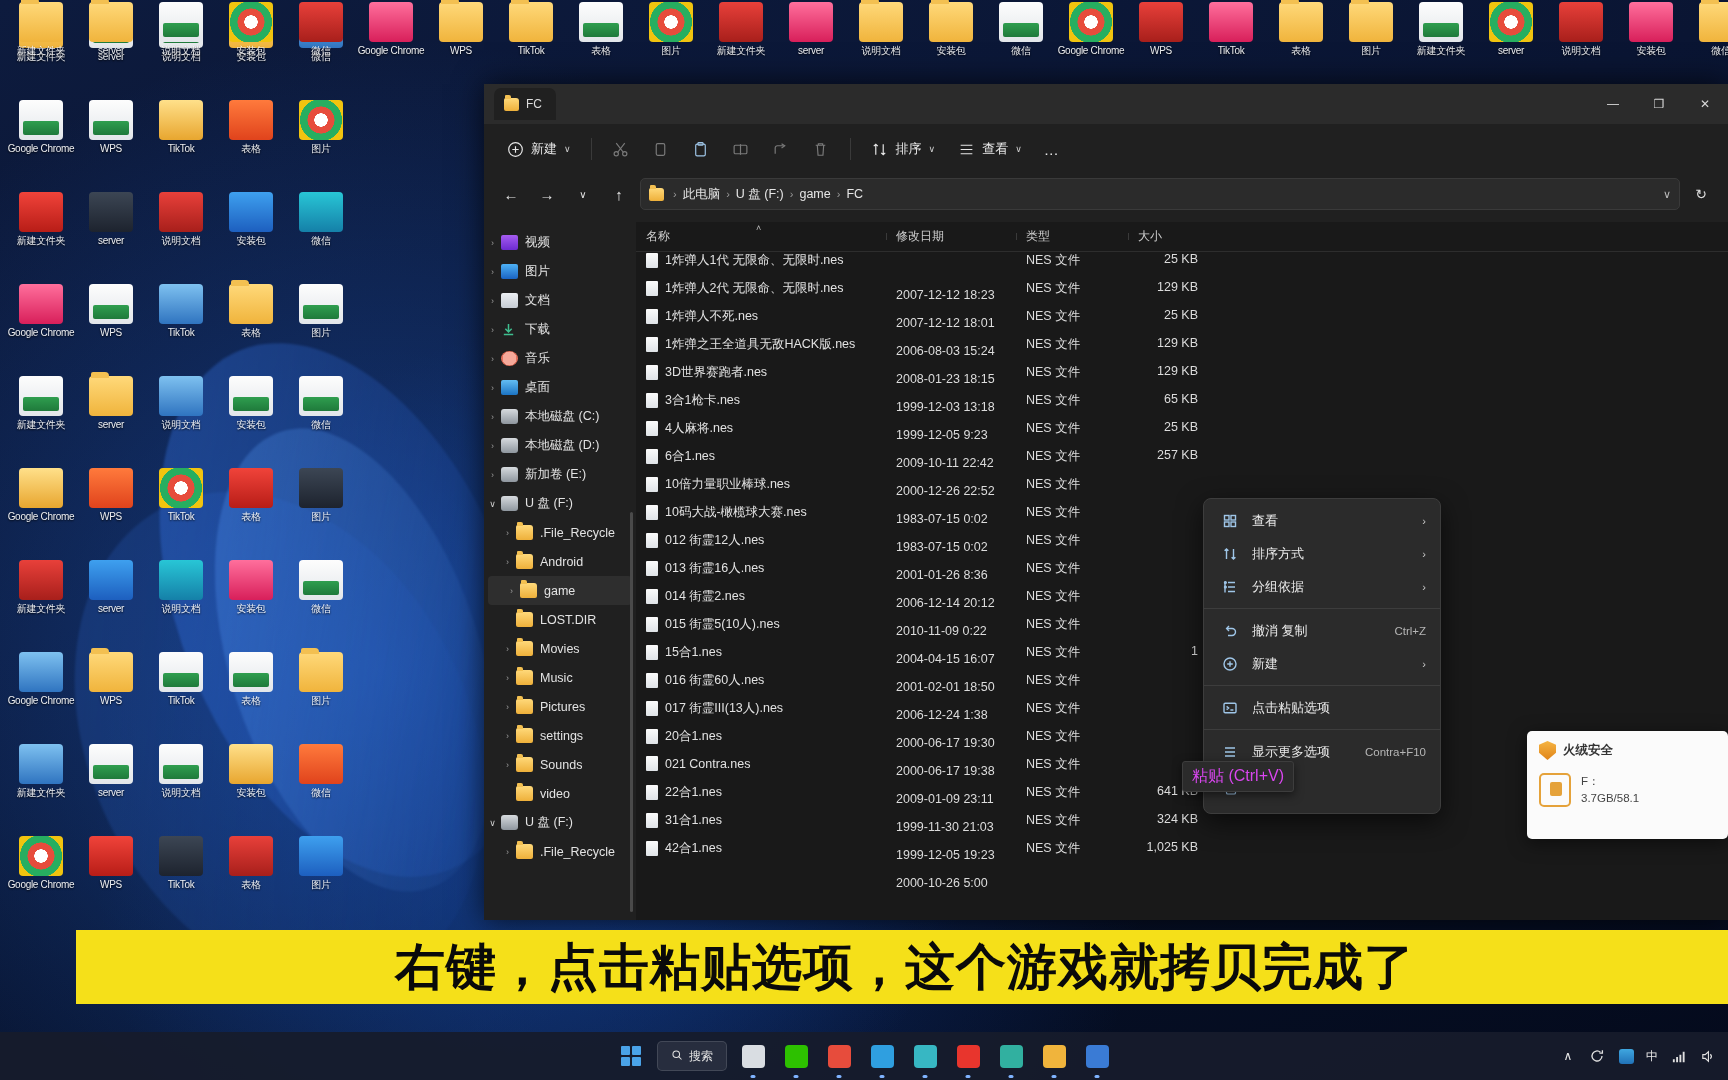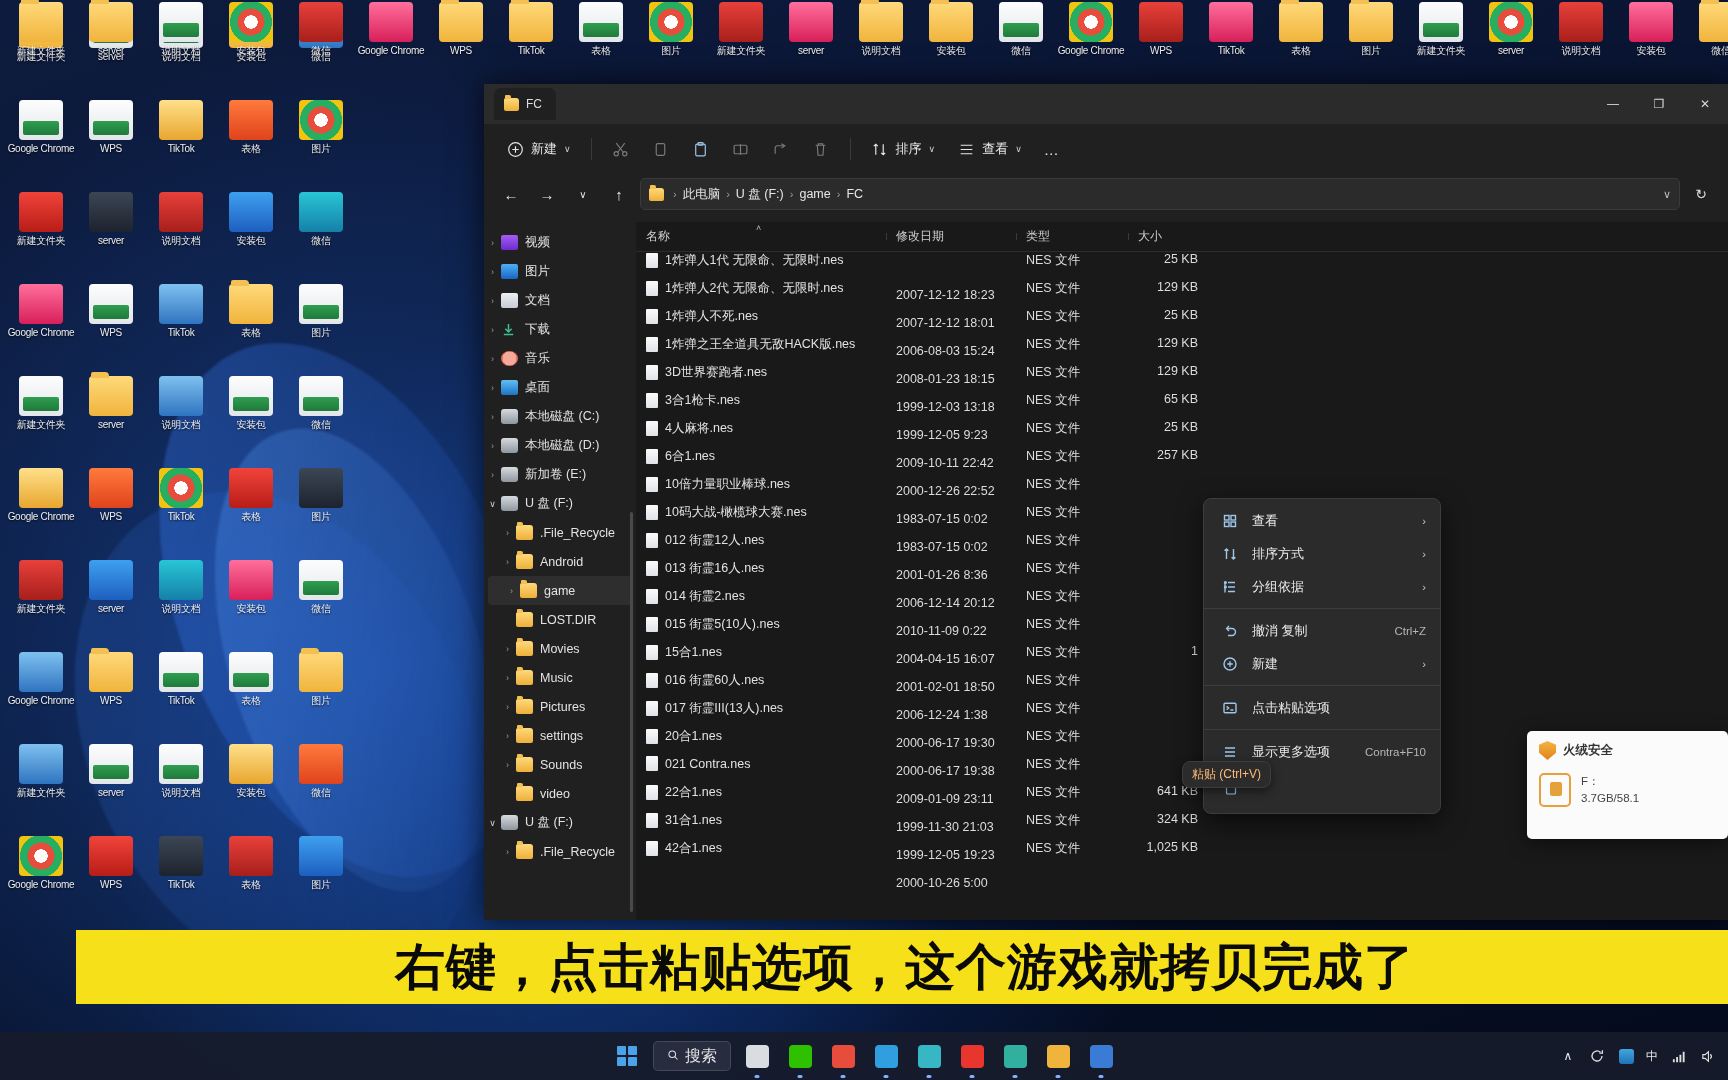"粘贴 (Ctrl+V)" .tooltip { border-radius: 8px -> 3px; color: #fdba74 -> #d946ef; font-size: 12px -> 16px }
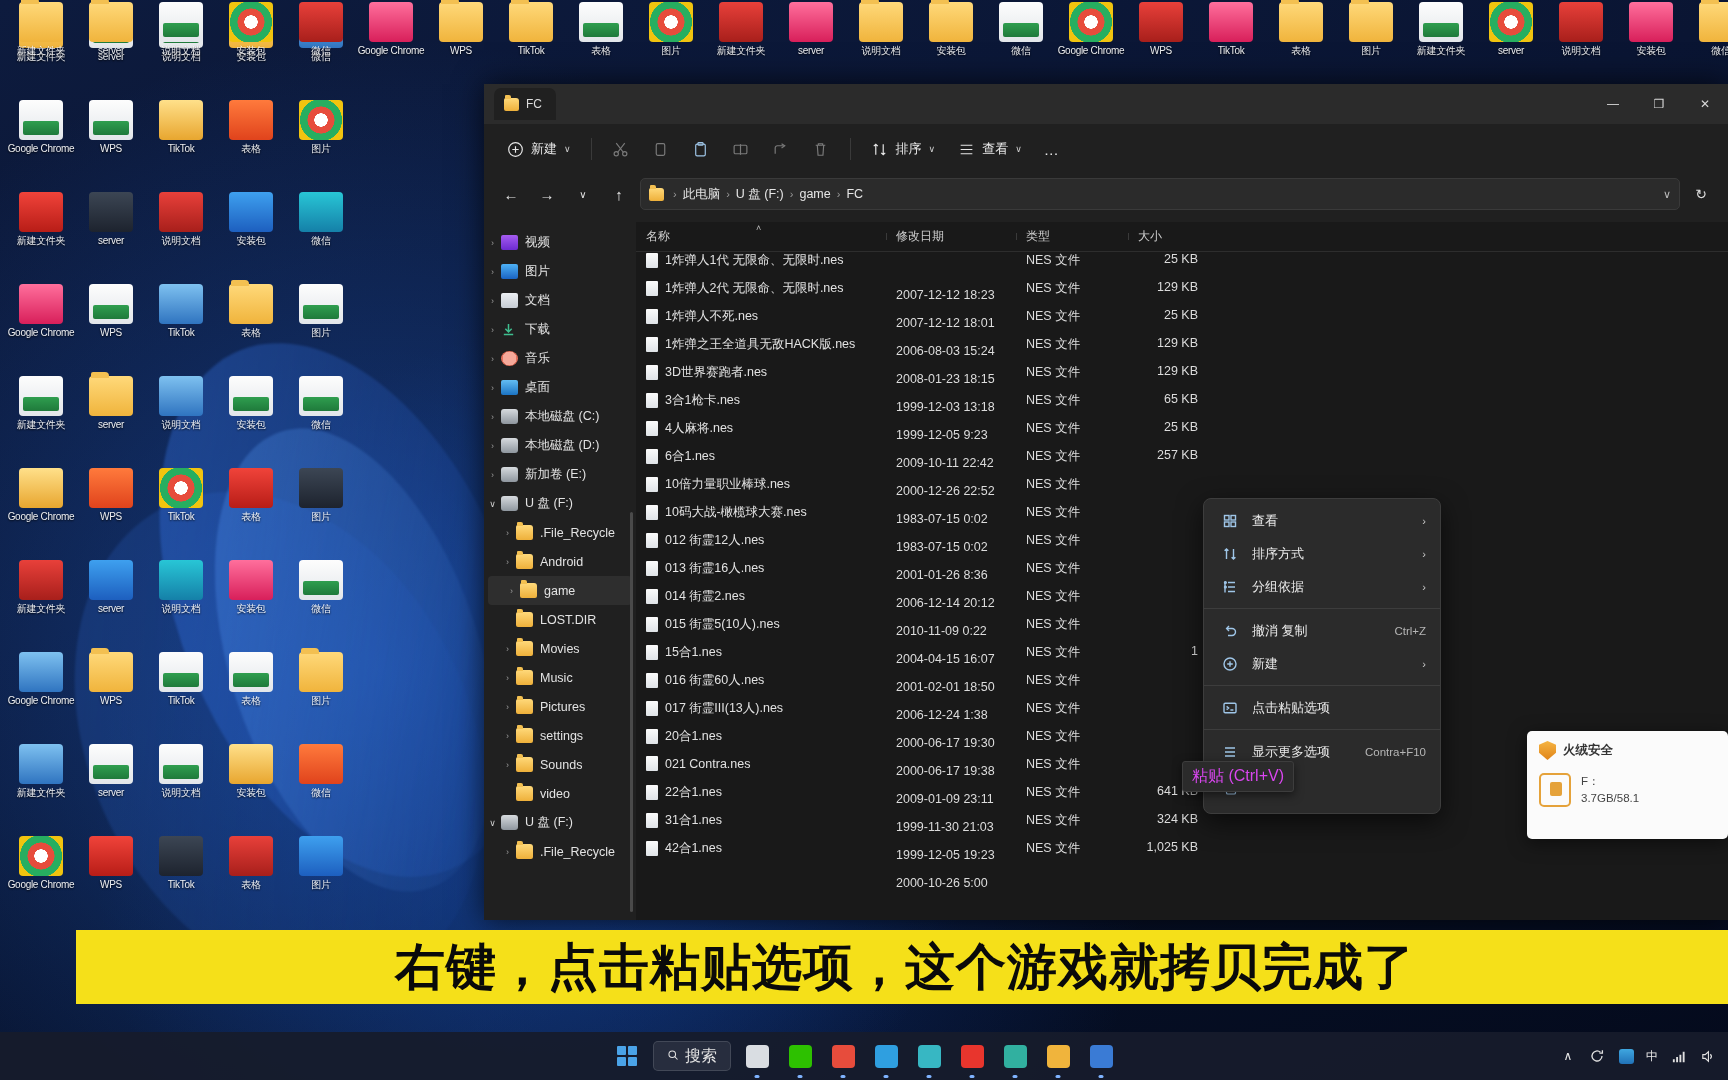"搜索" .searchpill { font-size: 16px -> 12px }
